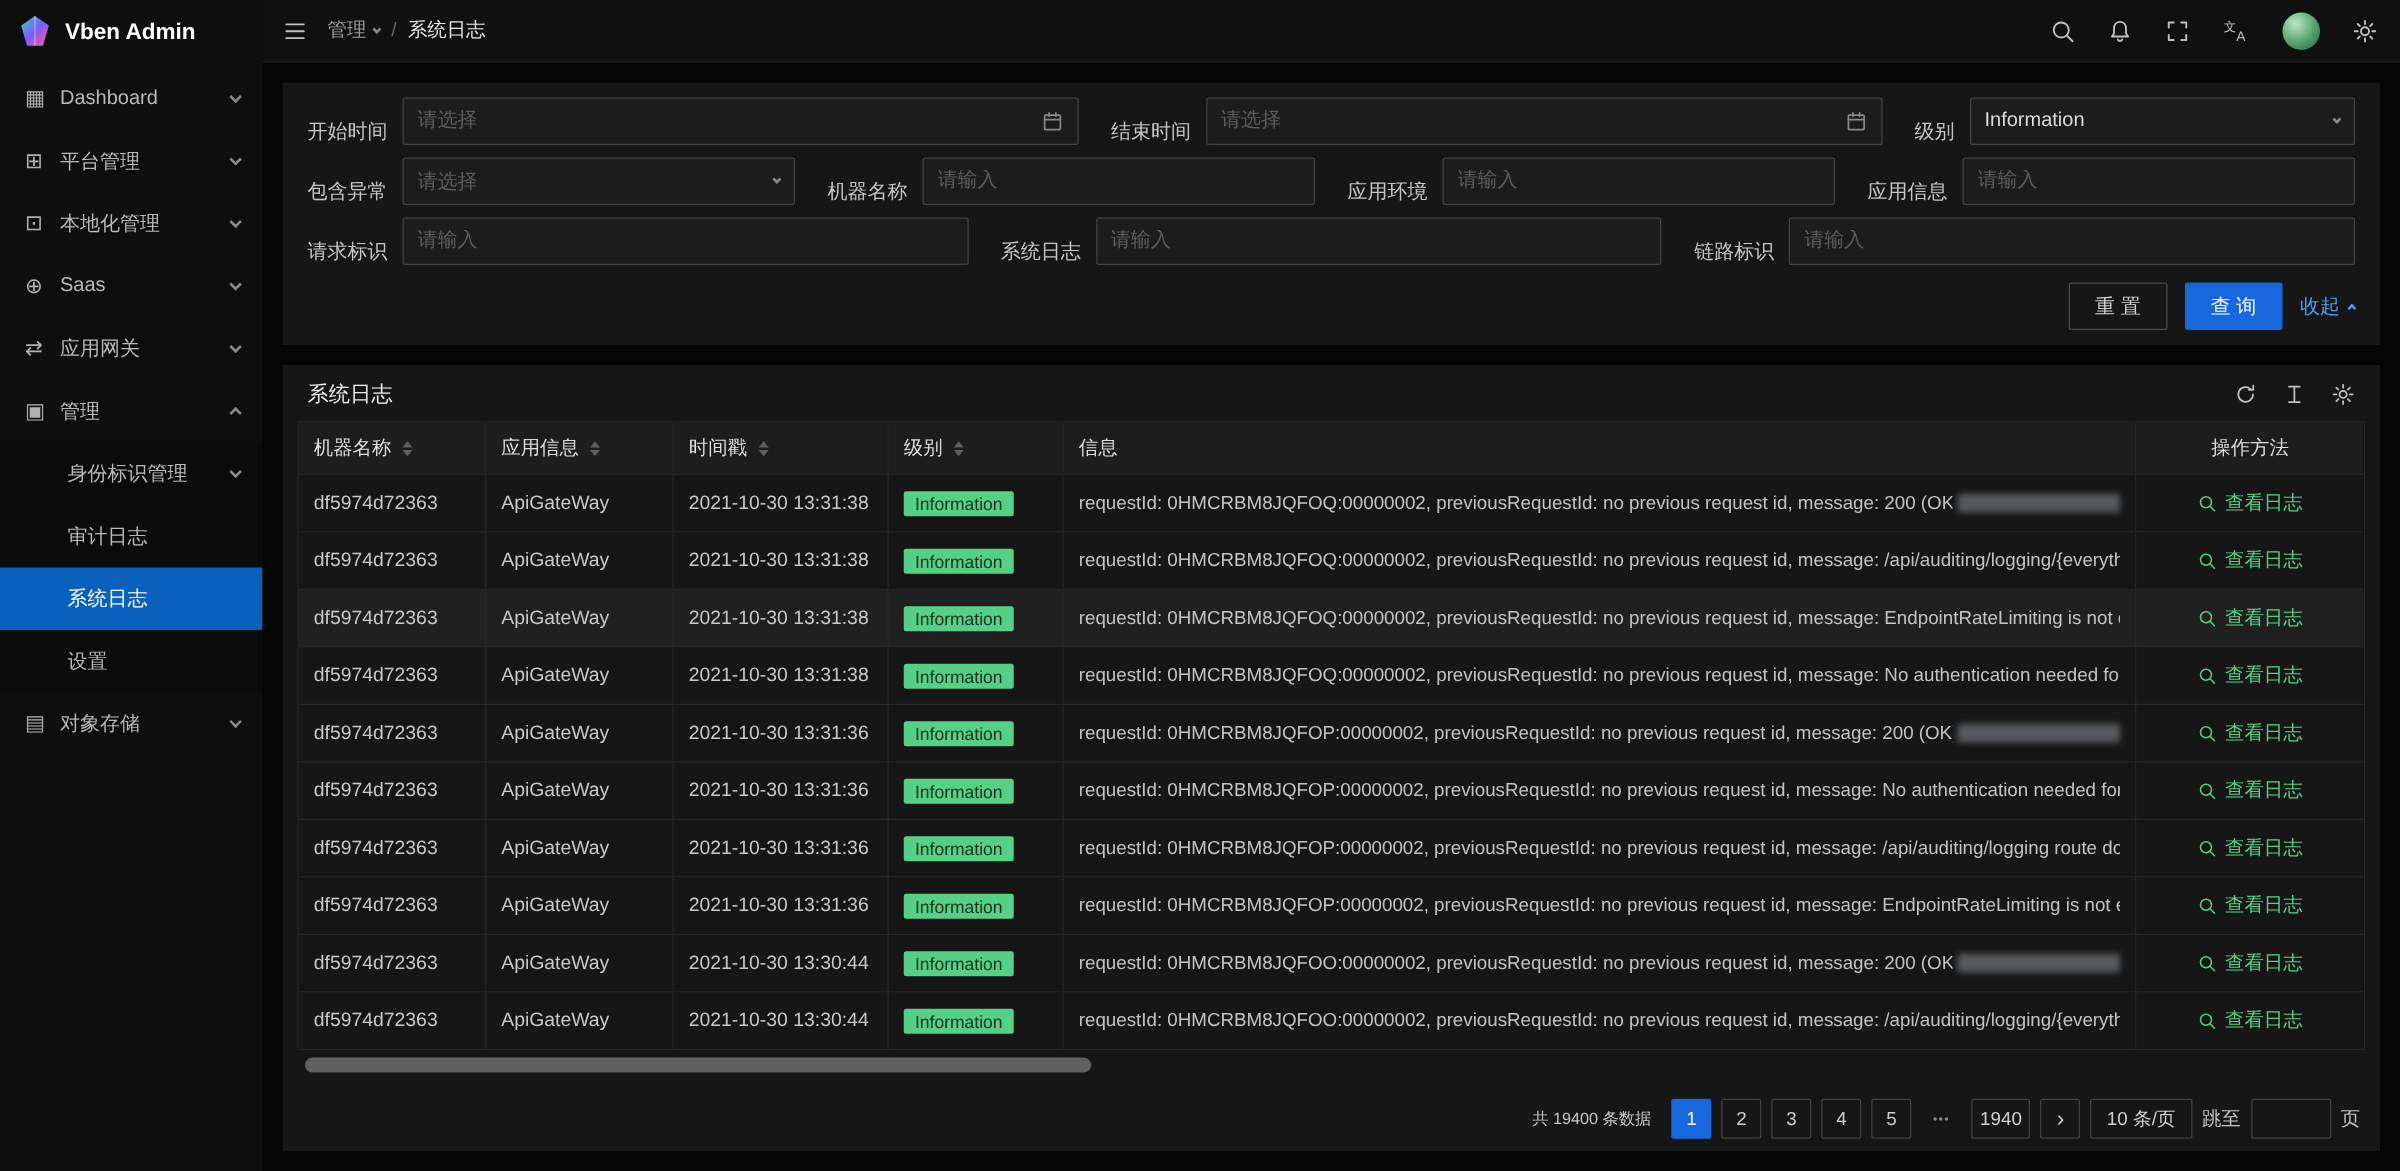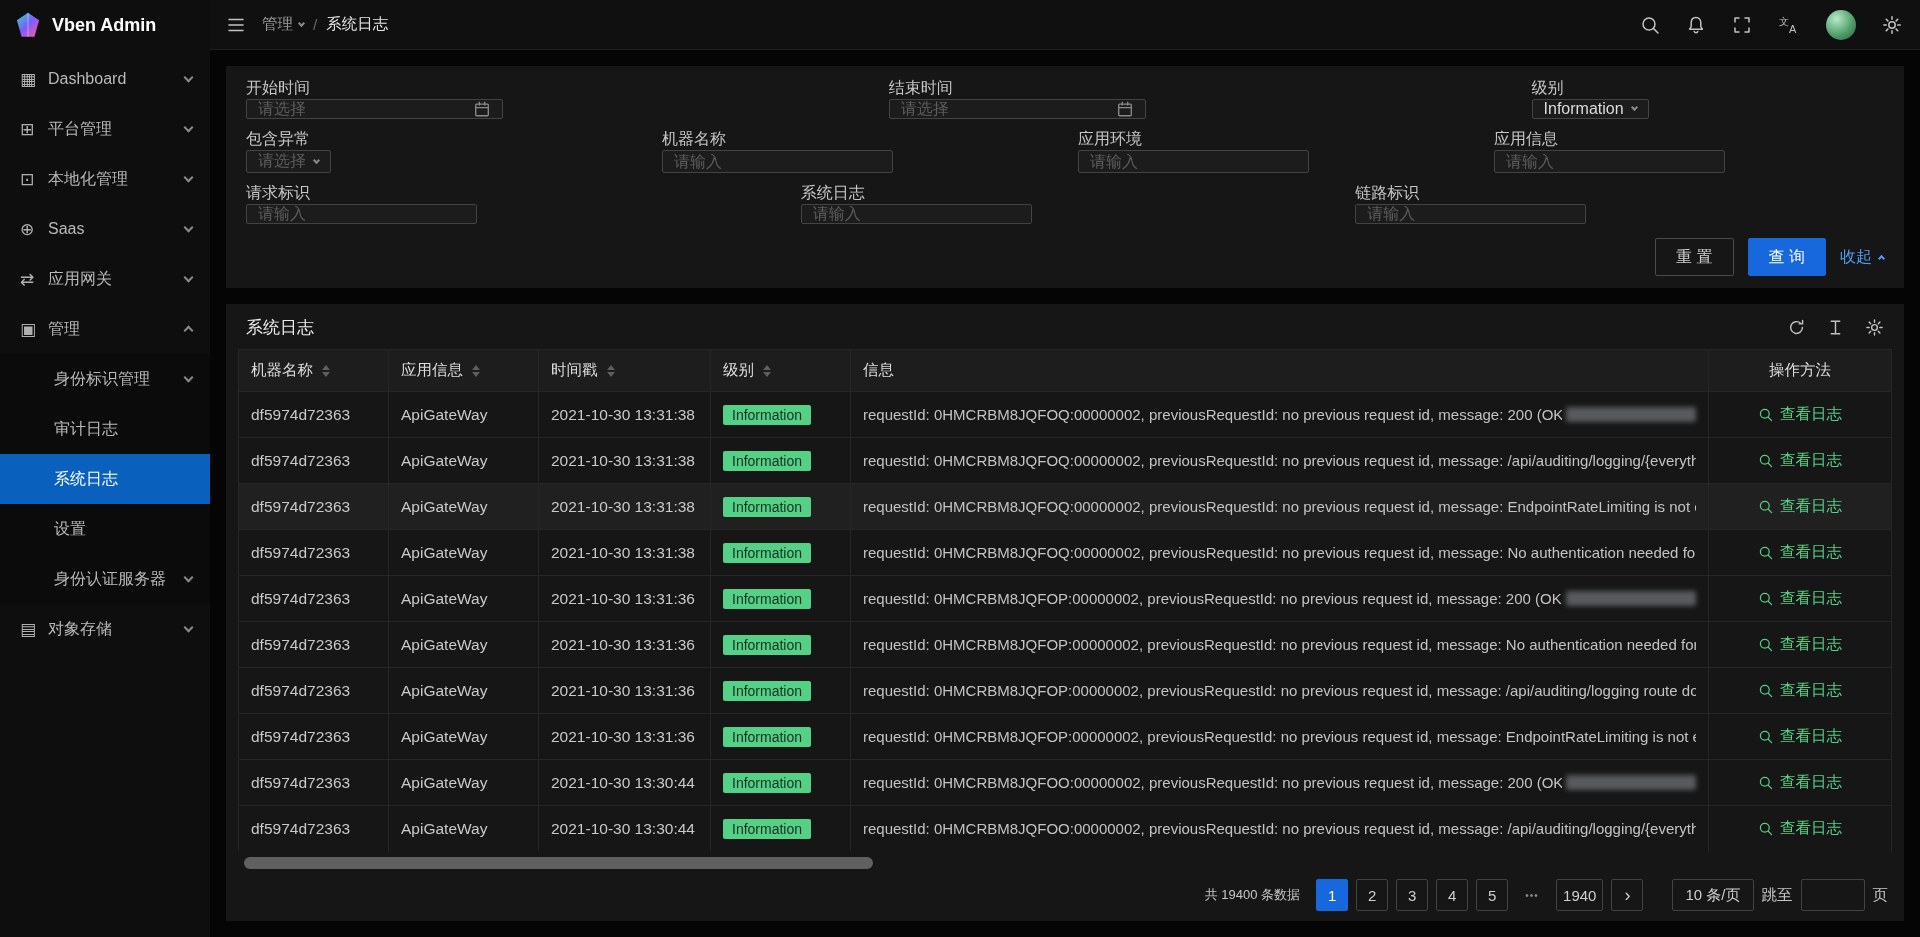"开始时间" .ffield { align-items: flex-start -> flex-end; flex-direction: column -> none }
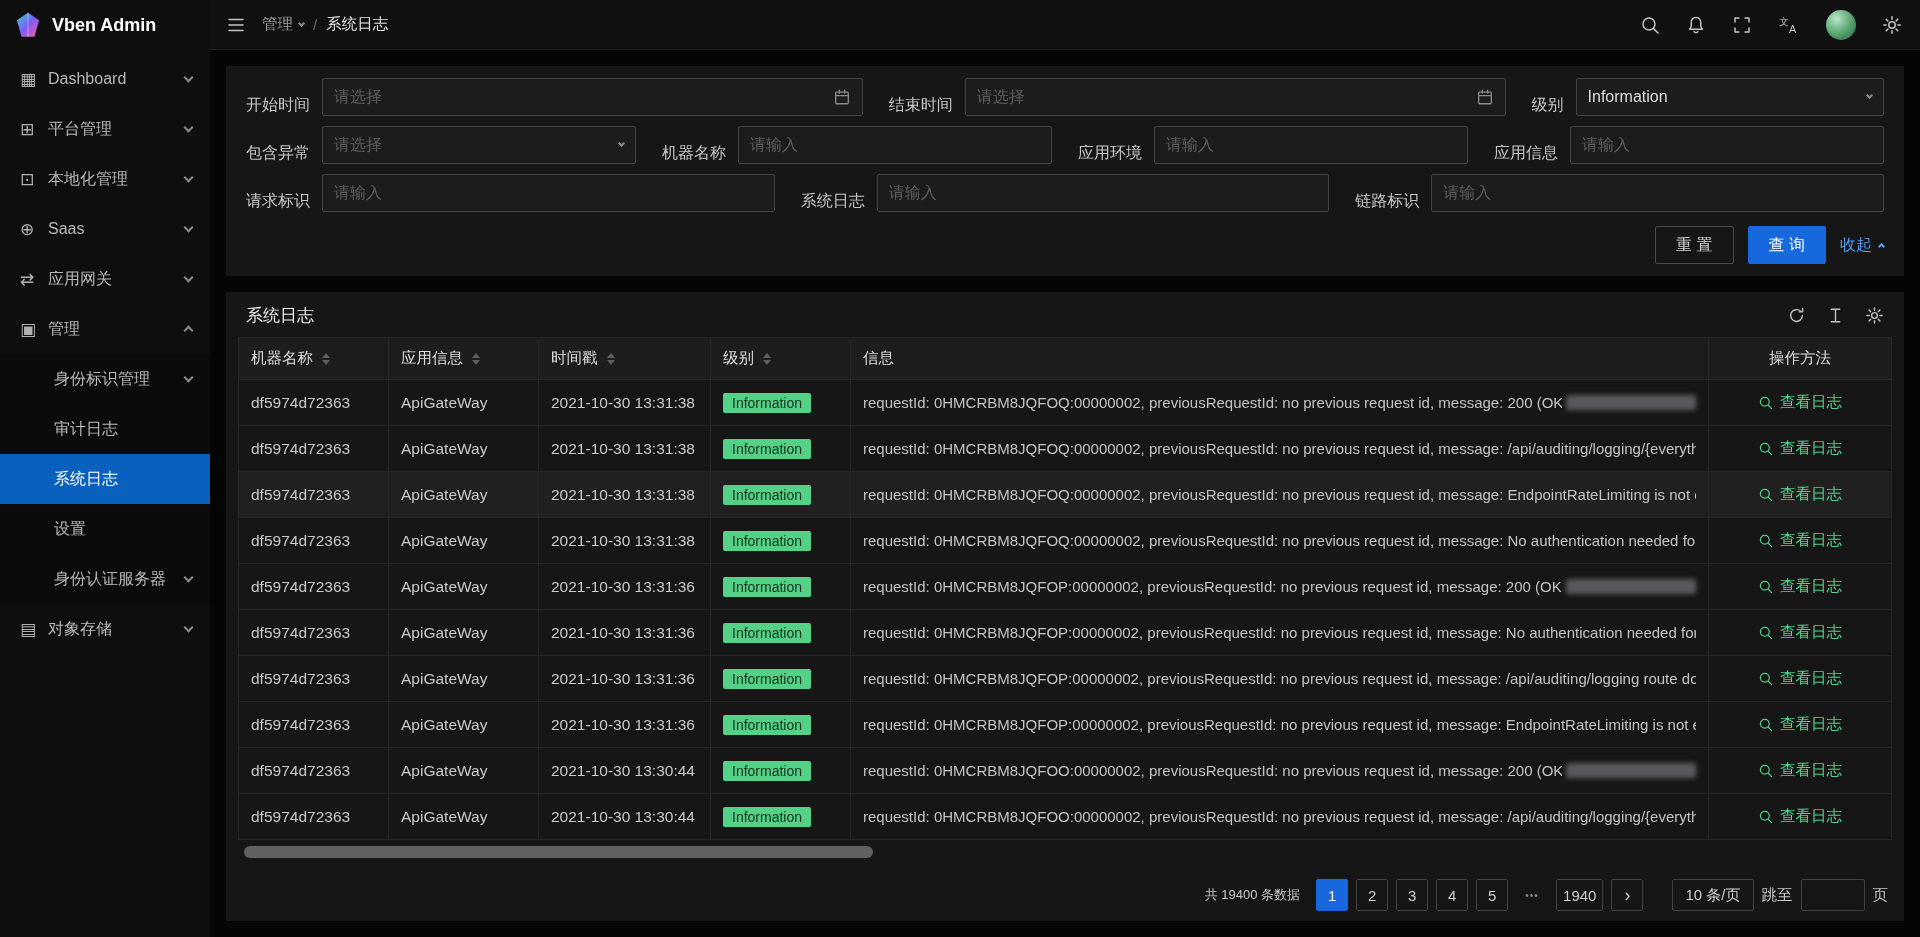"身份认证服务器" div.menu-item { html: <div> <span>身份认证服务器</span> <span></span> </div> -> none }
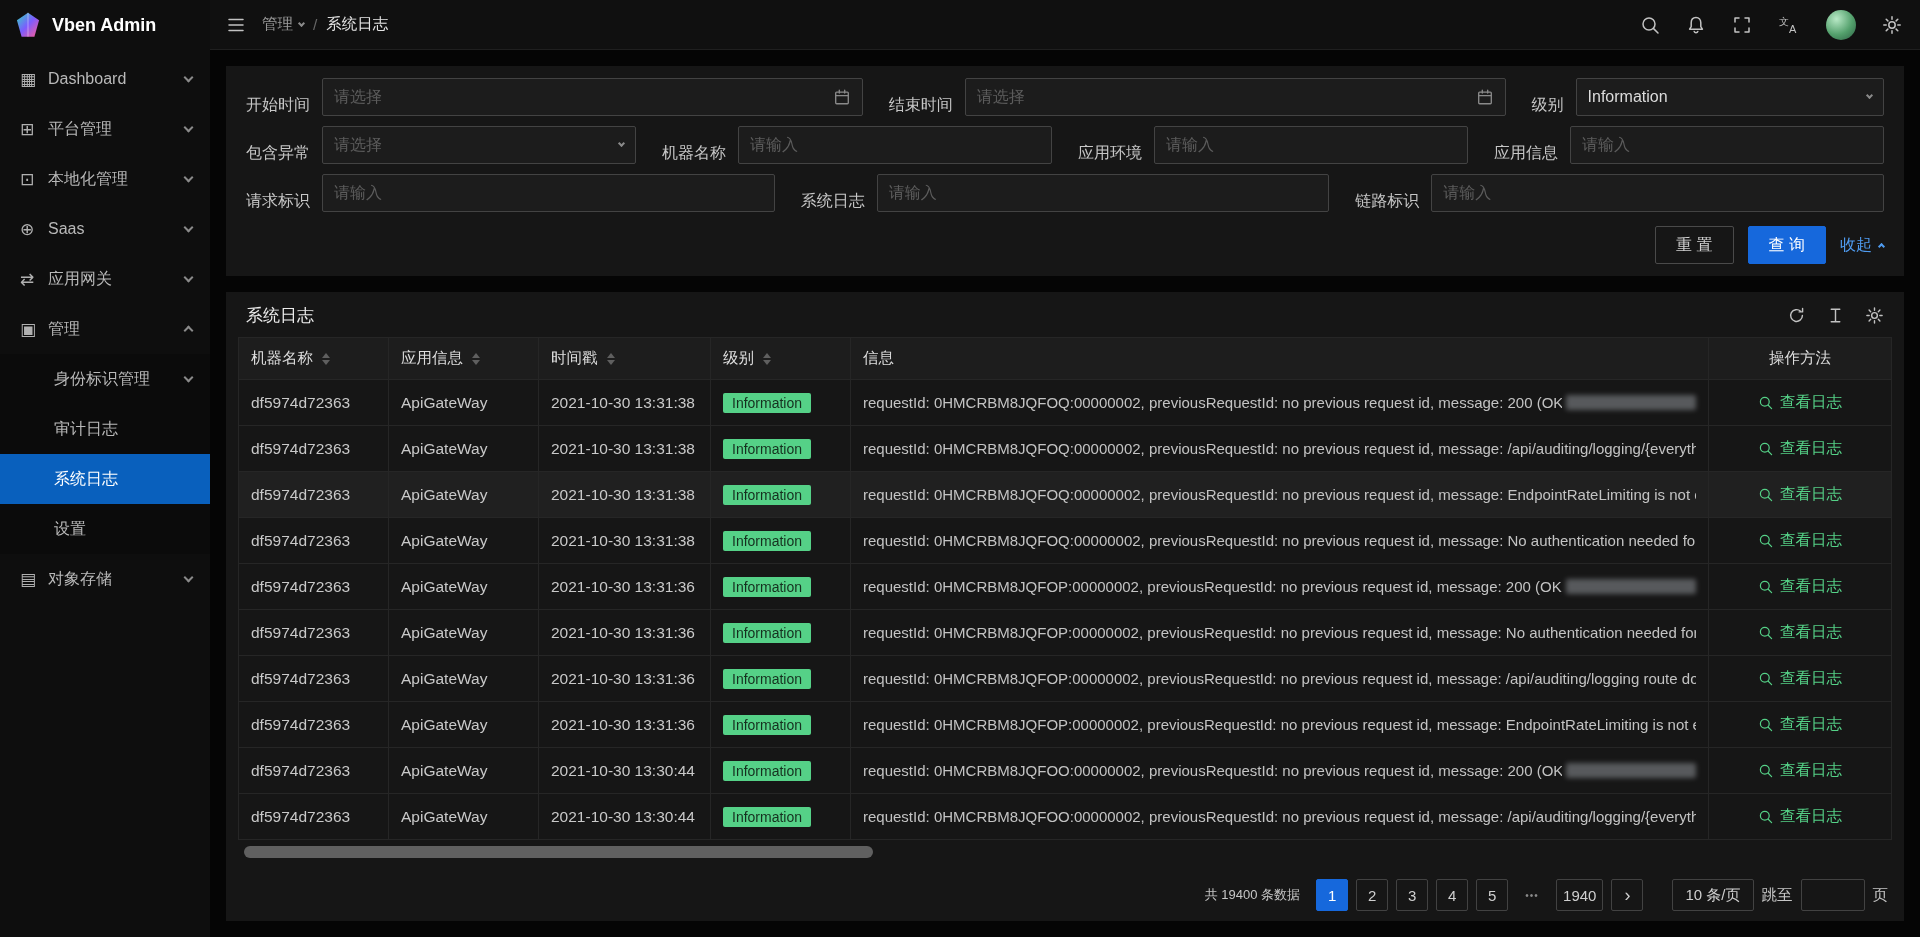"10 条/页" .size-select { margin-left: 21px -> none }
